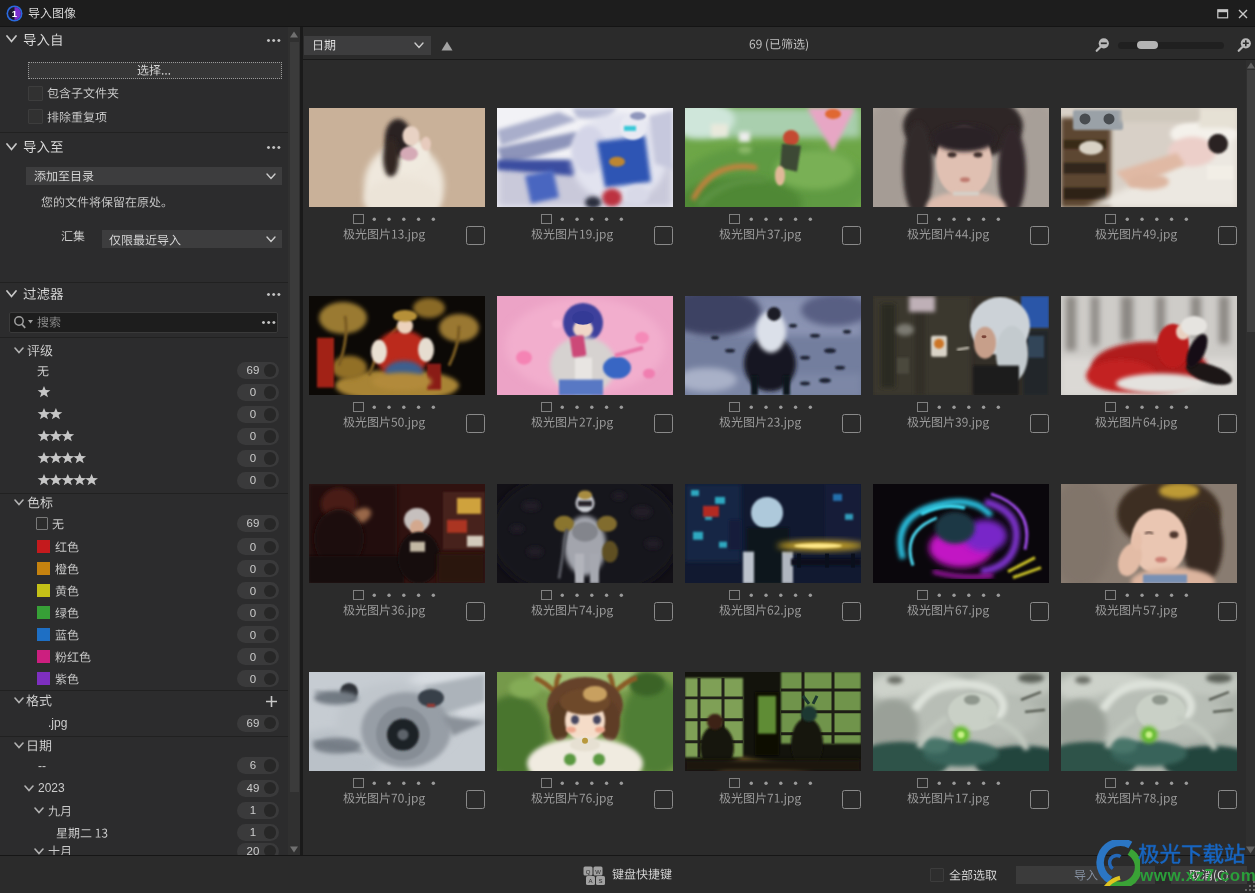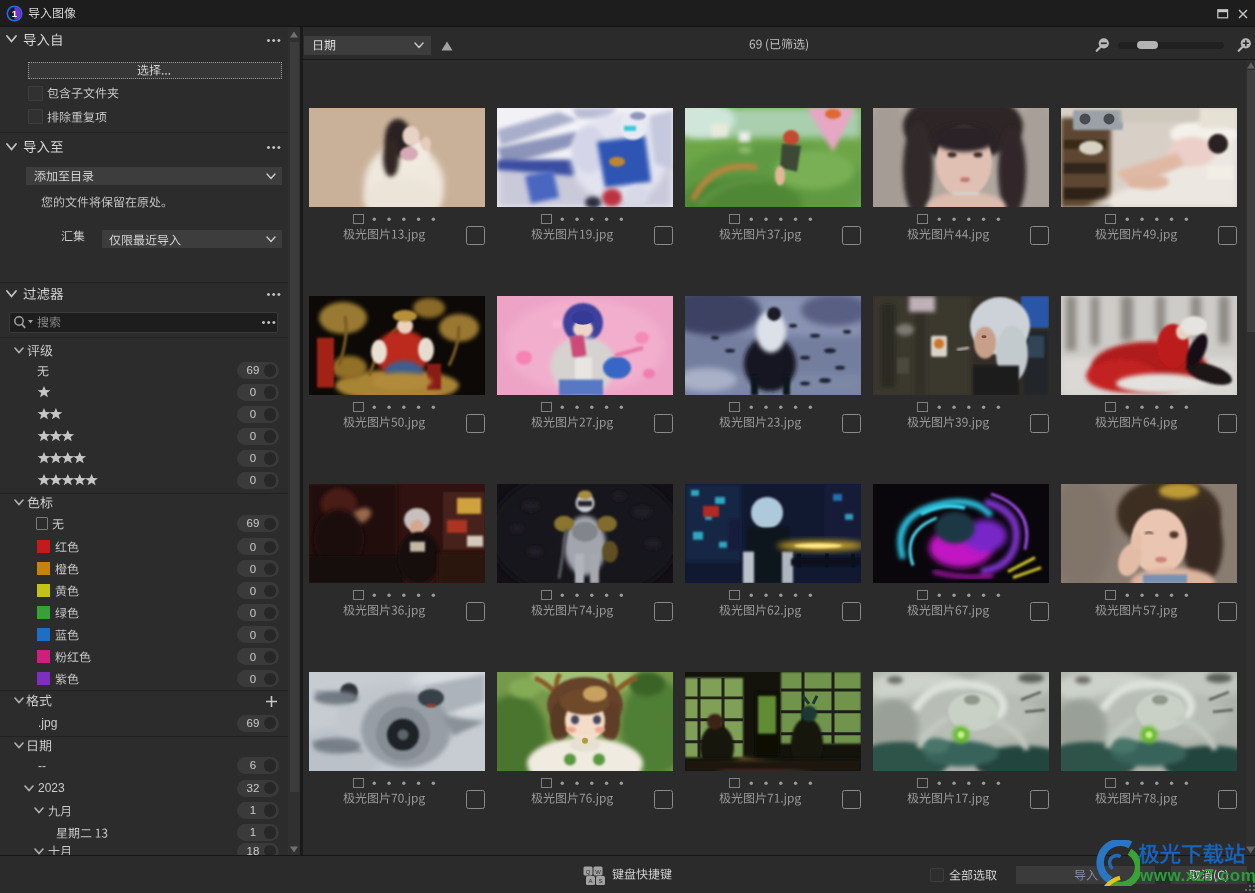".jpg" div { left: 38px -> 48px }
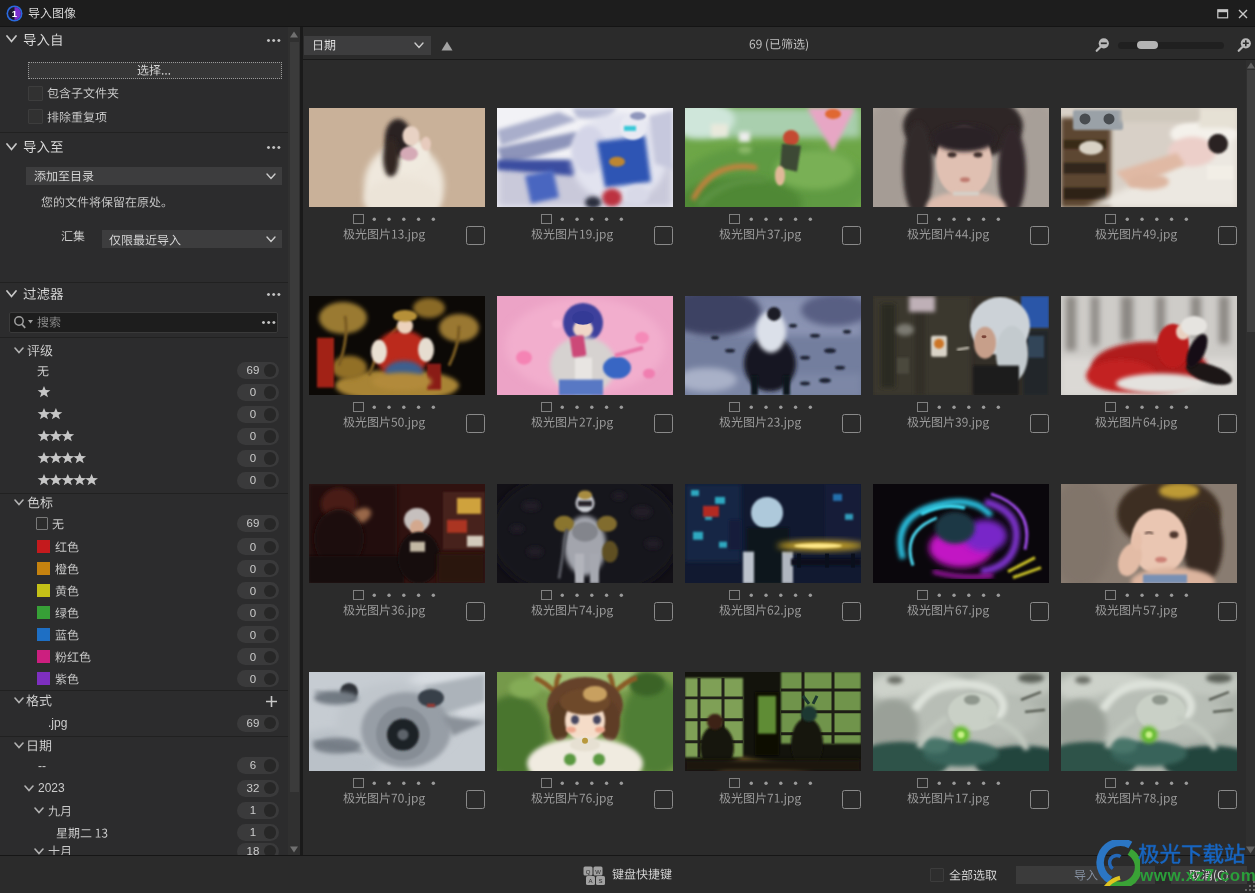"32" div { text: 32 -> 49 }
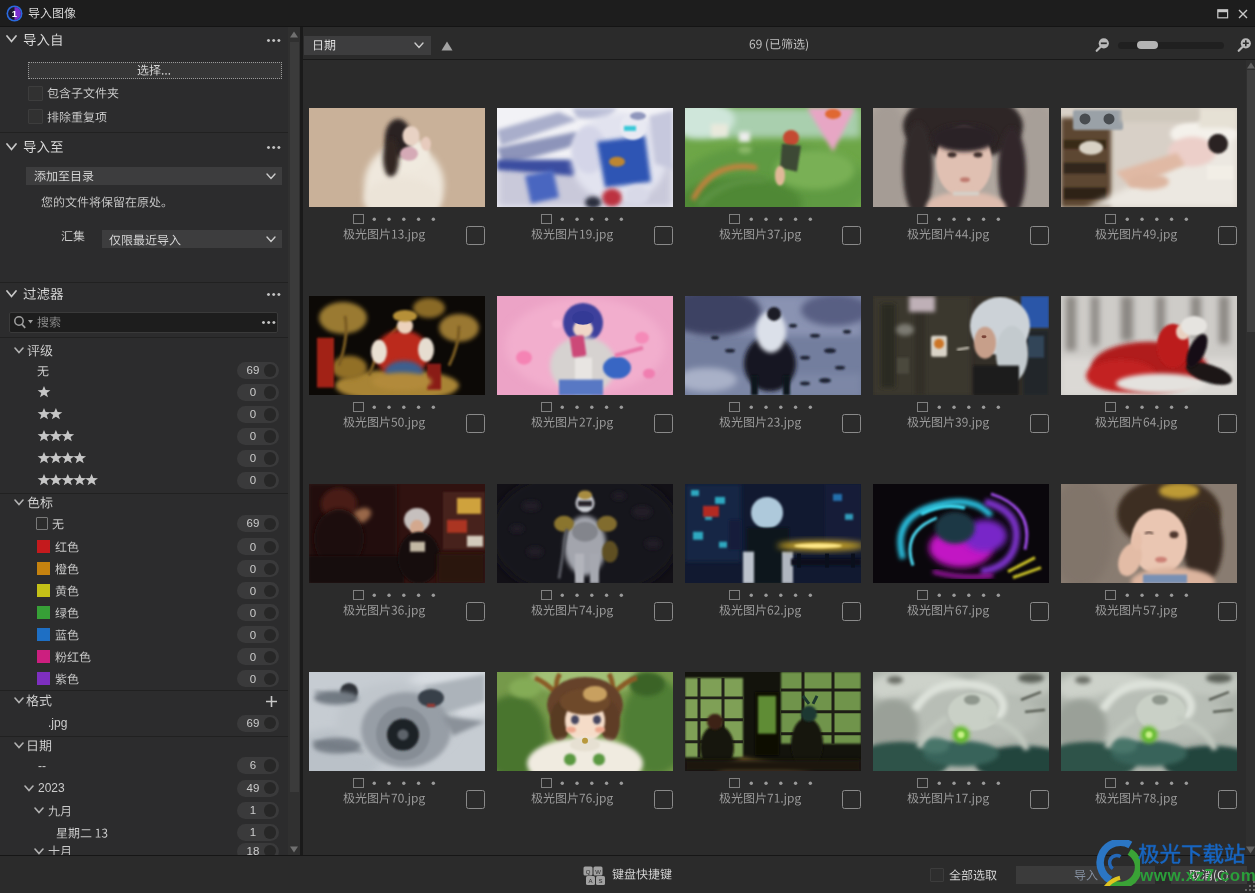"18" div { text: 18 -> 20 }
